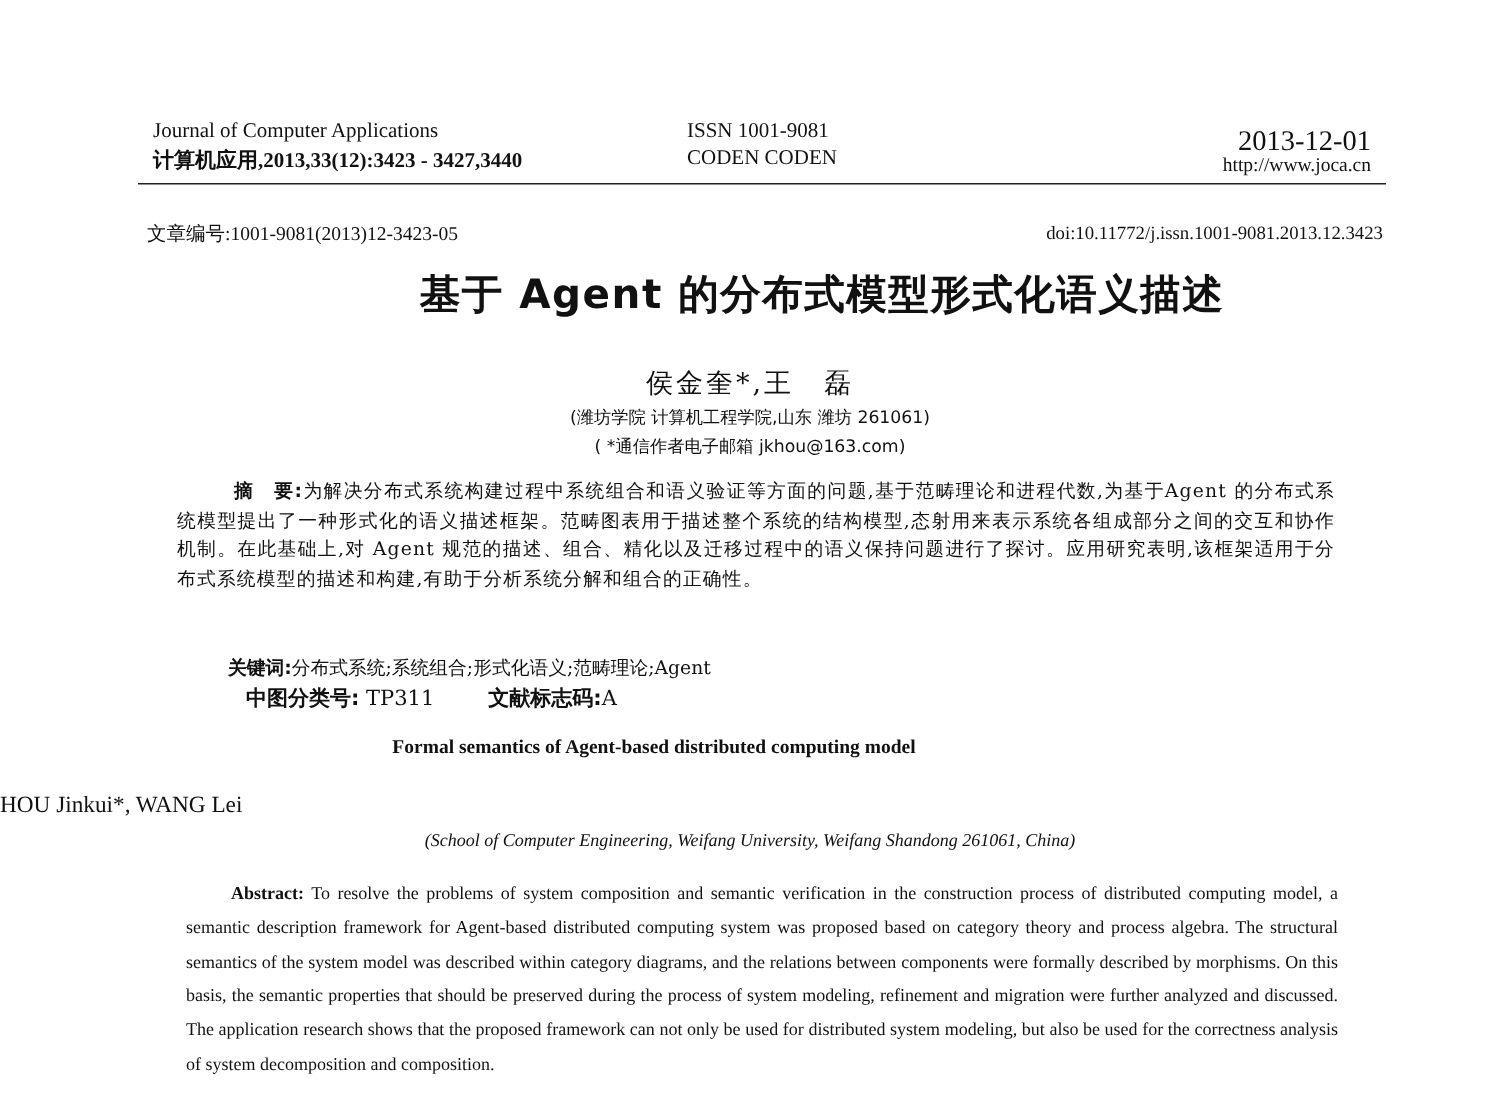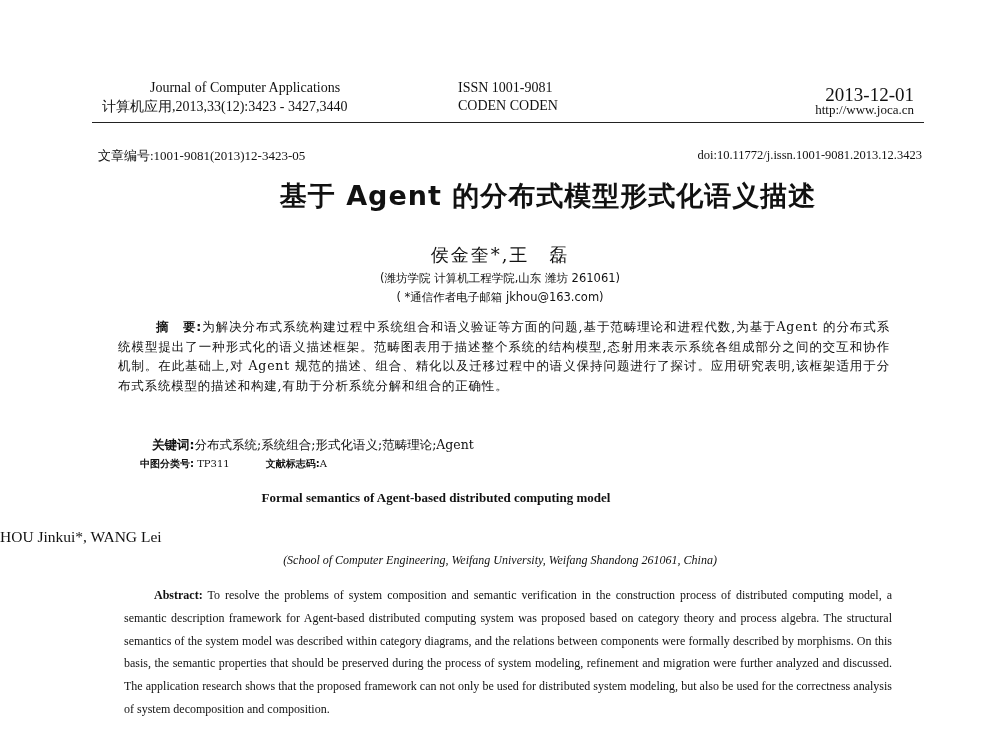"Journal of Computer Applications" .hdr-l1 { margin-left: 48px -> none }
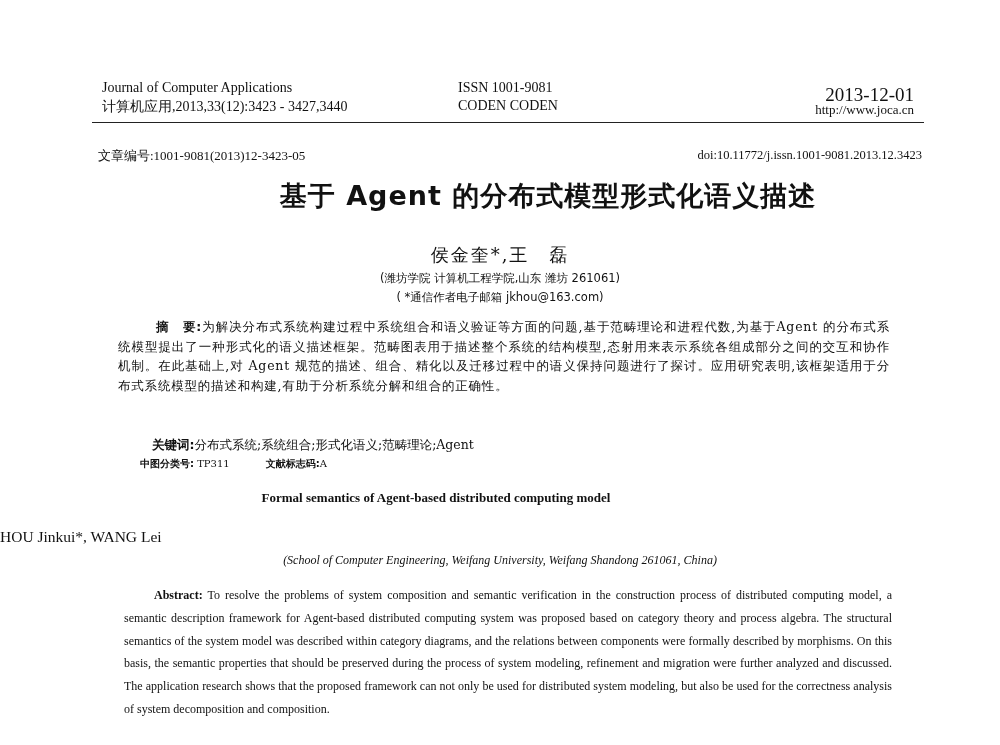"计算机应用,2013,33(12):3423 - 3427,3440" .hdr-l2 { font-weight: none -> bold }
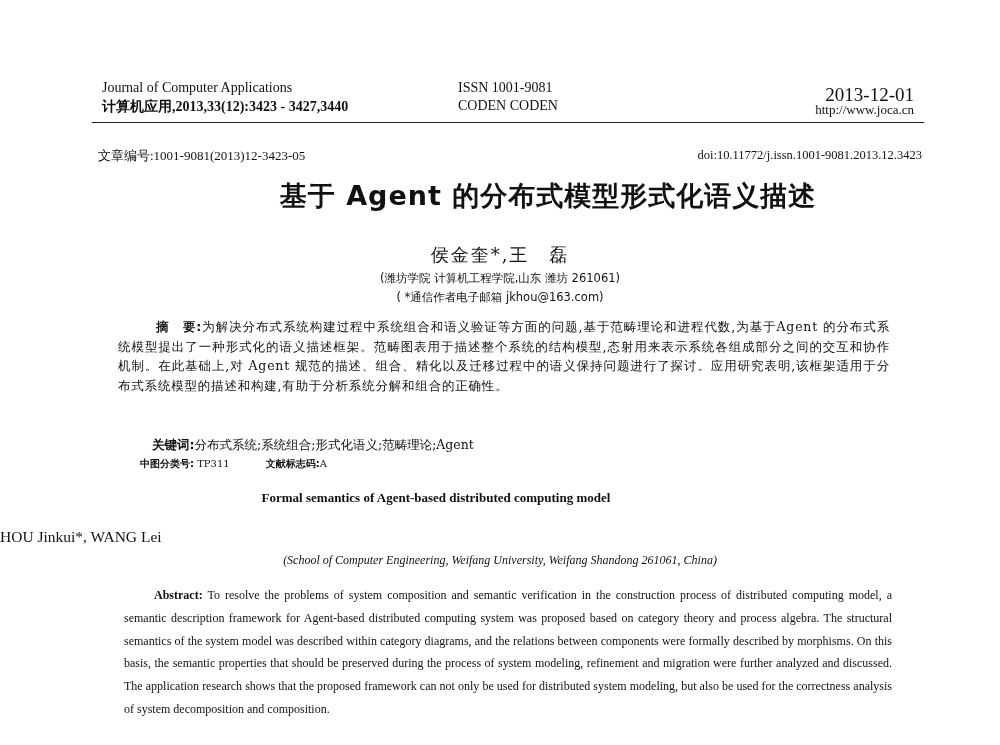"中图分类号: TP311 文献标志码:A" .cls { font-size: 10px -> 14px; left: 140px -> 164px }
